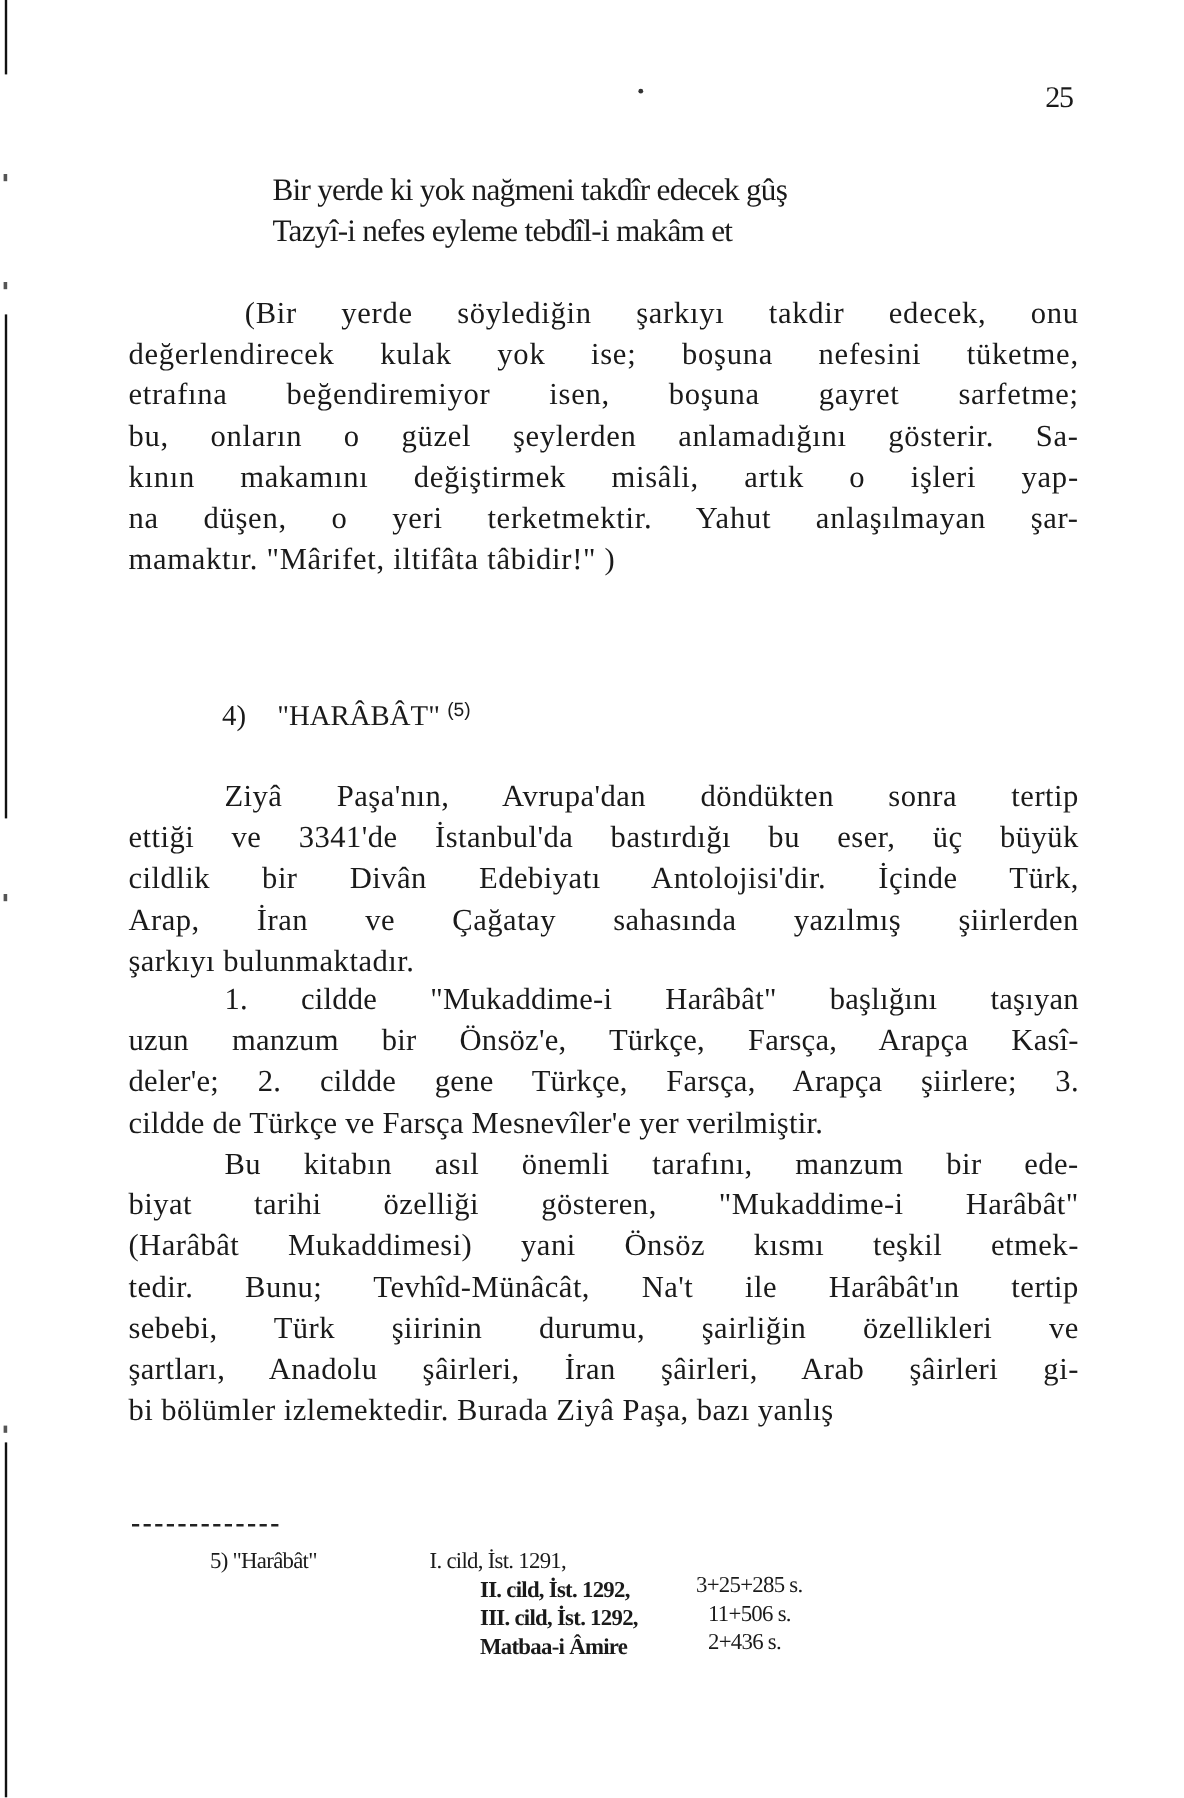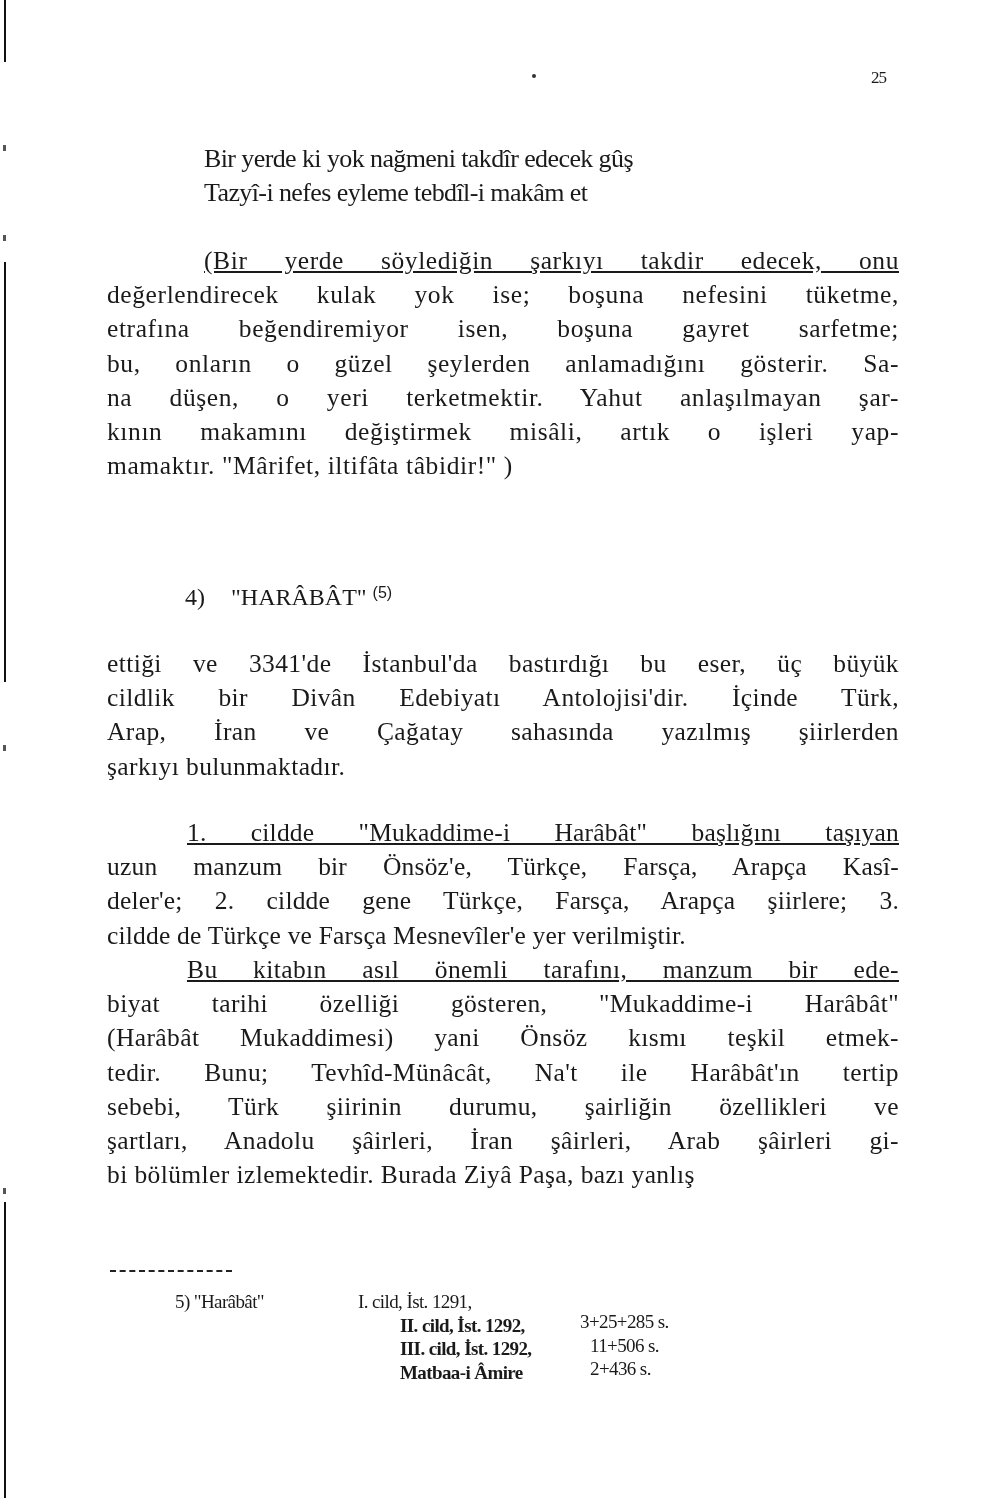"25" .page-number { font-size: 17px -> 25px }
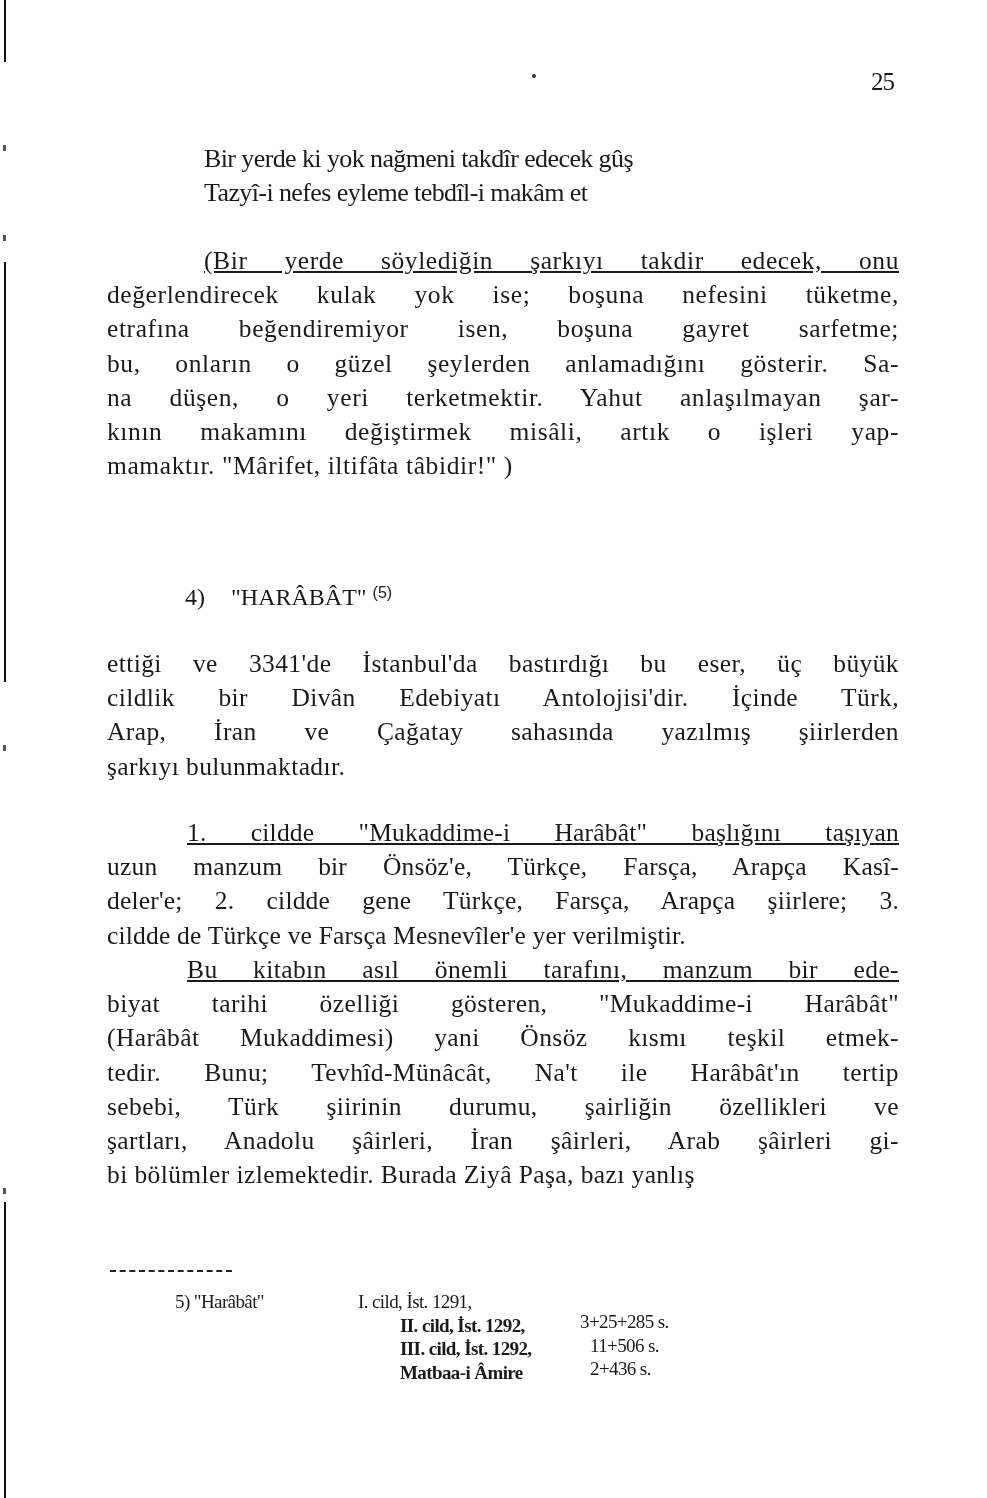"Bir yerde ki yok nağmeni" .verse div { margin-left: none -> 23px }
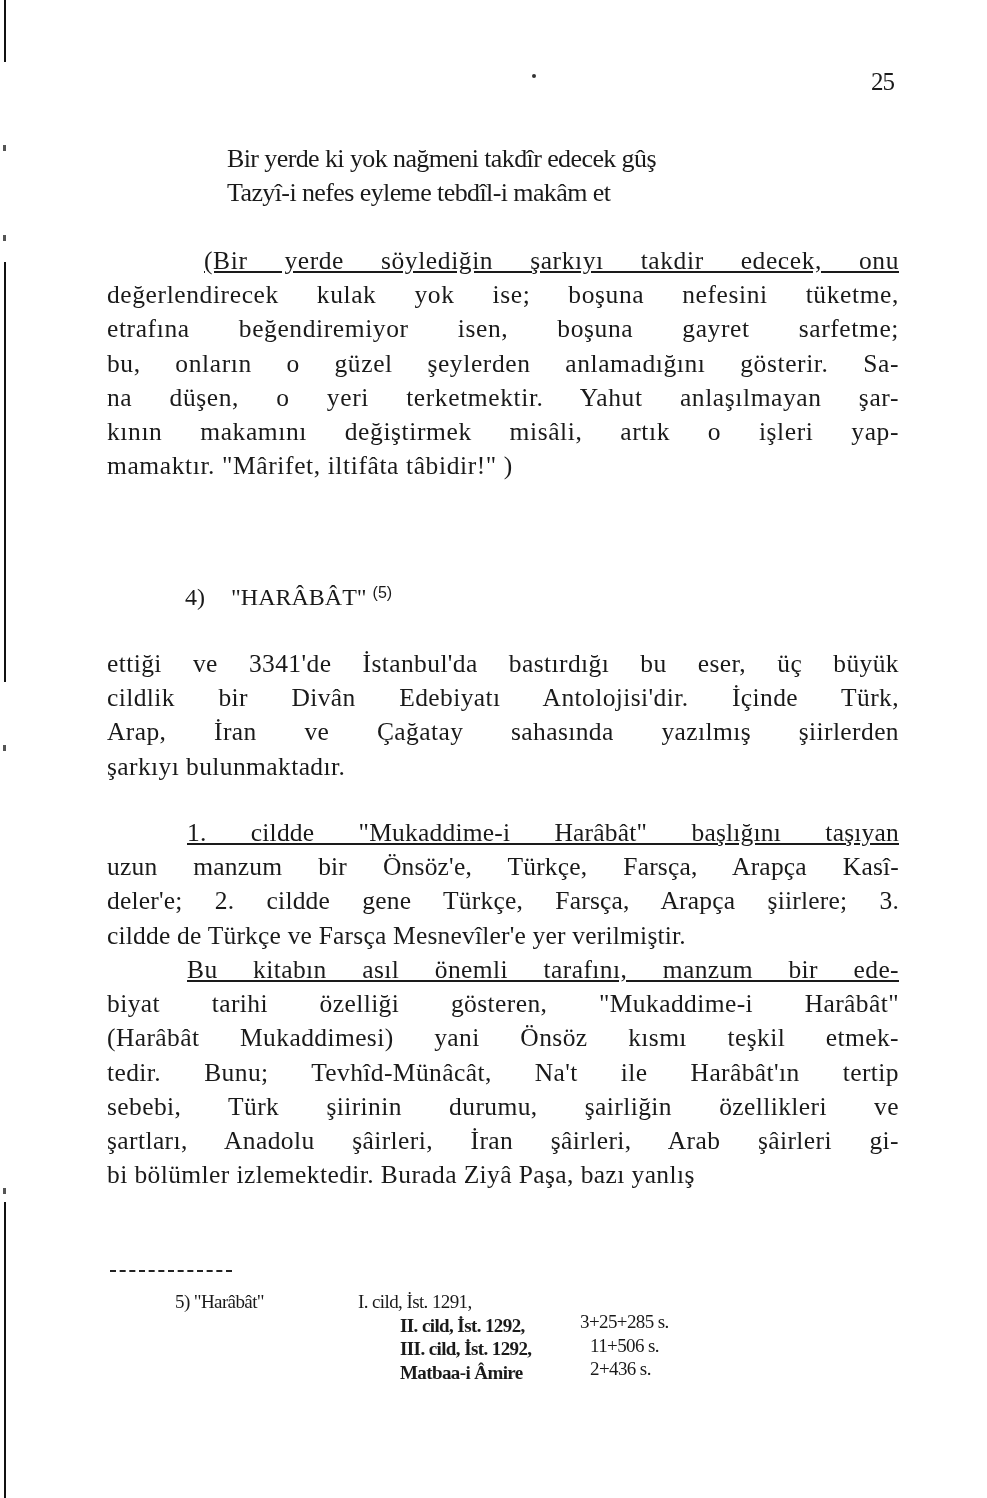"(Bir yerde söylediğin şarkıyı takdir" .para .ln.indent { text-decoration: underline -> none }
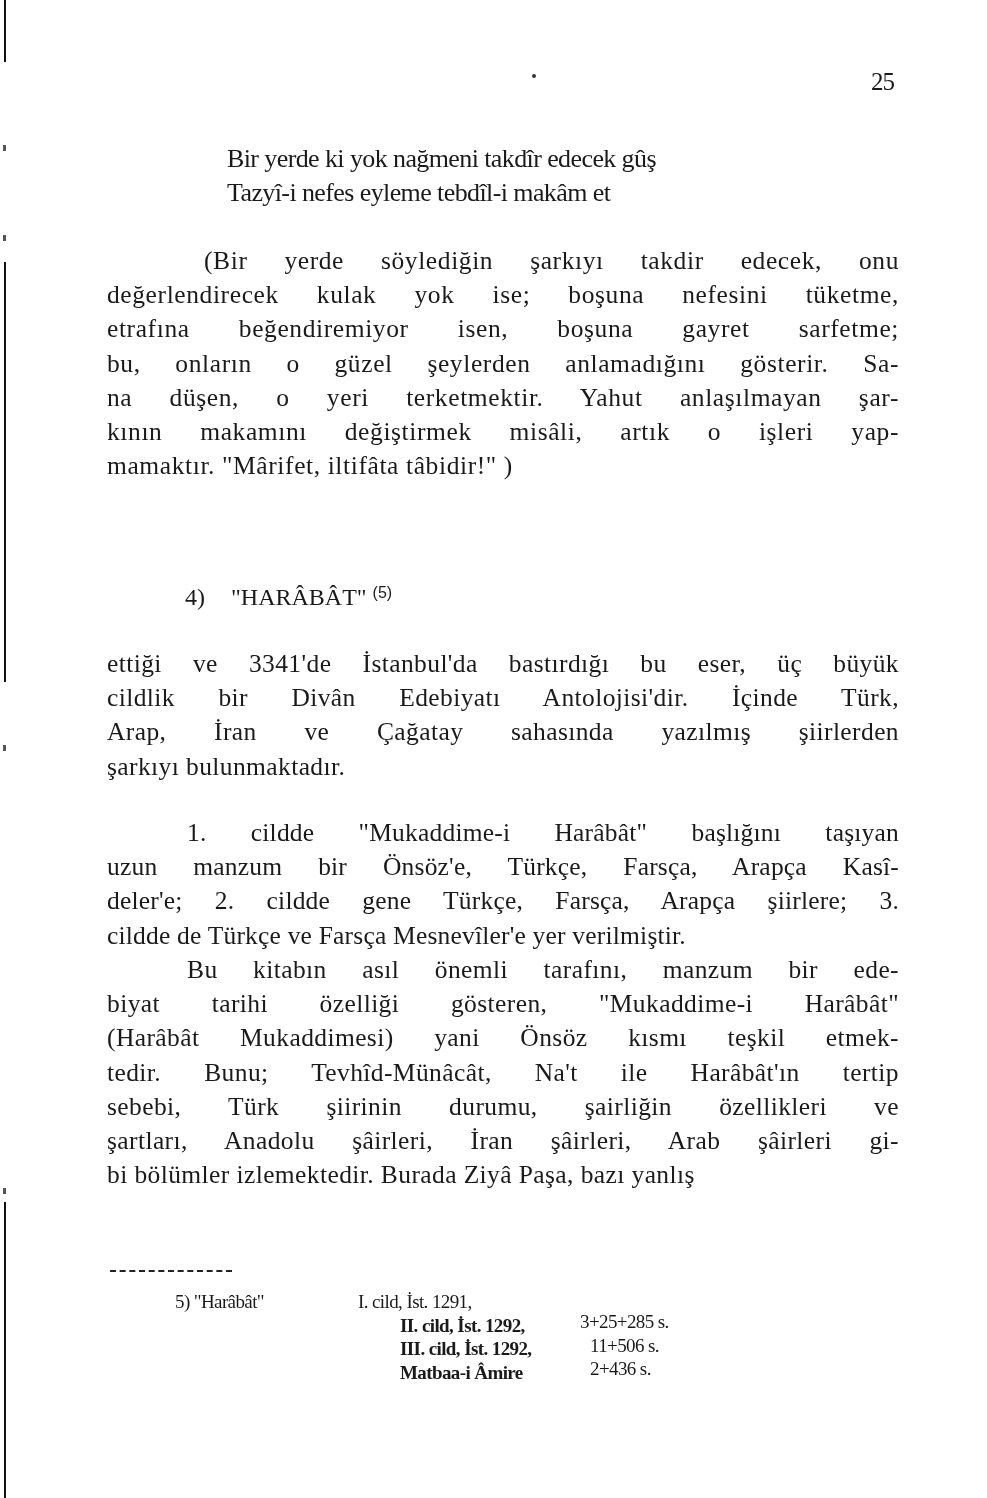"na düşen, o yeri terketmektir." span.ln { order: before "kının makamını değiştirmek misâli, artık" -> after "kının makamını değiştirmek misâli, artık" }
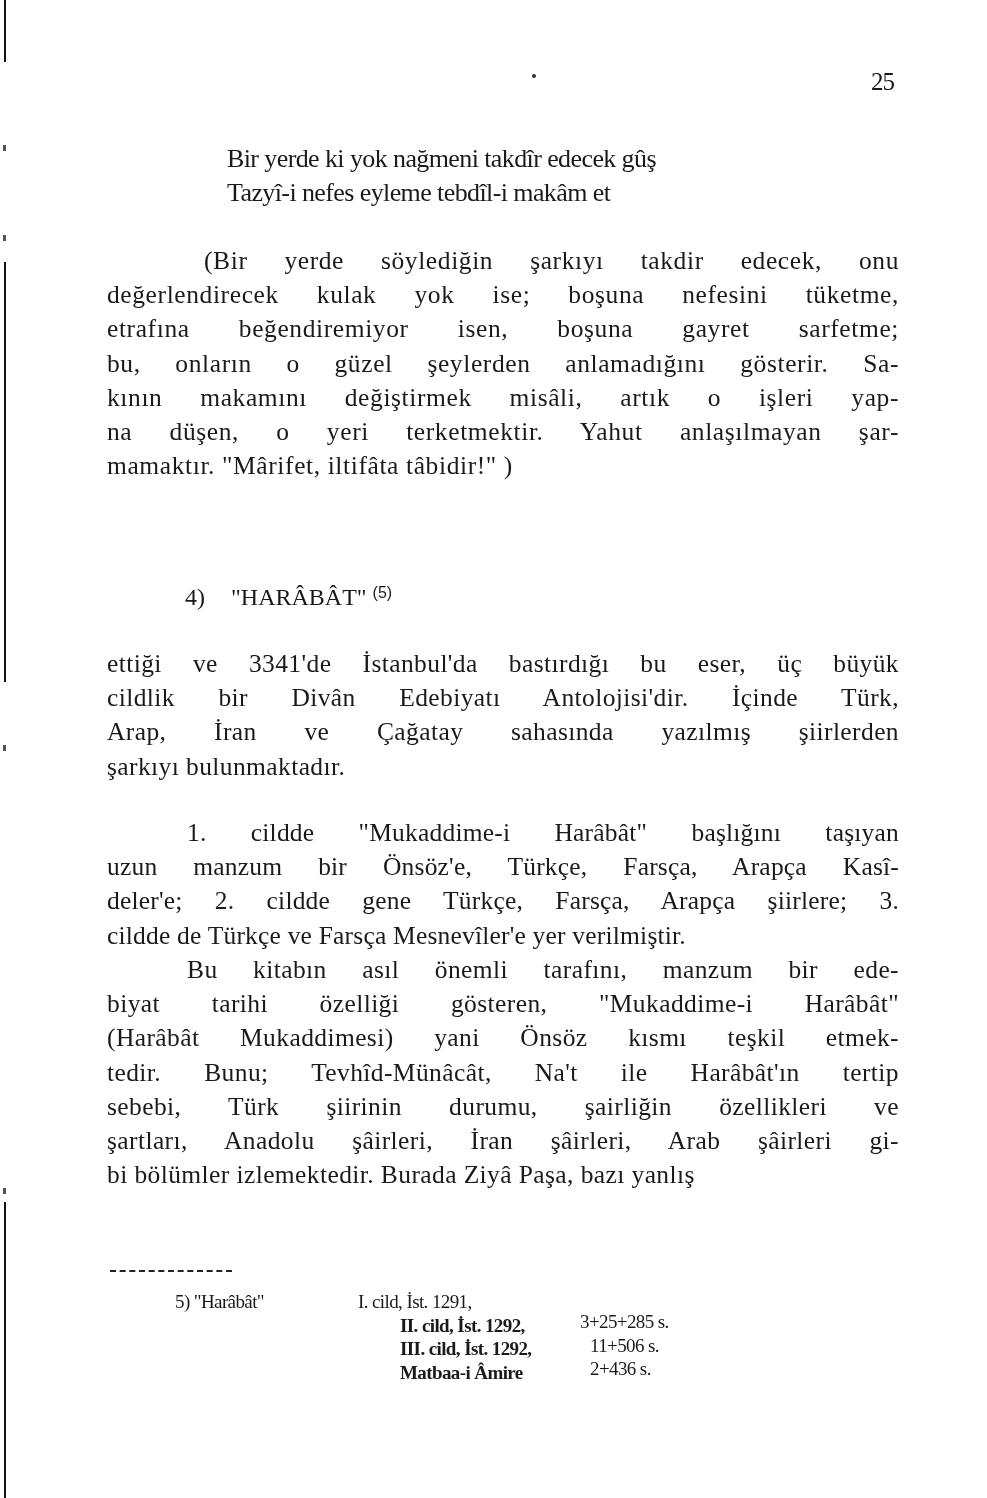"Ziyâ Paşa'nın, Avrupa'dan döndükten" span.ln { html: none -> <span>Ziyâ Paşa'nın, Avrupa'dan döndükten sonra tertip</span> }
